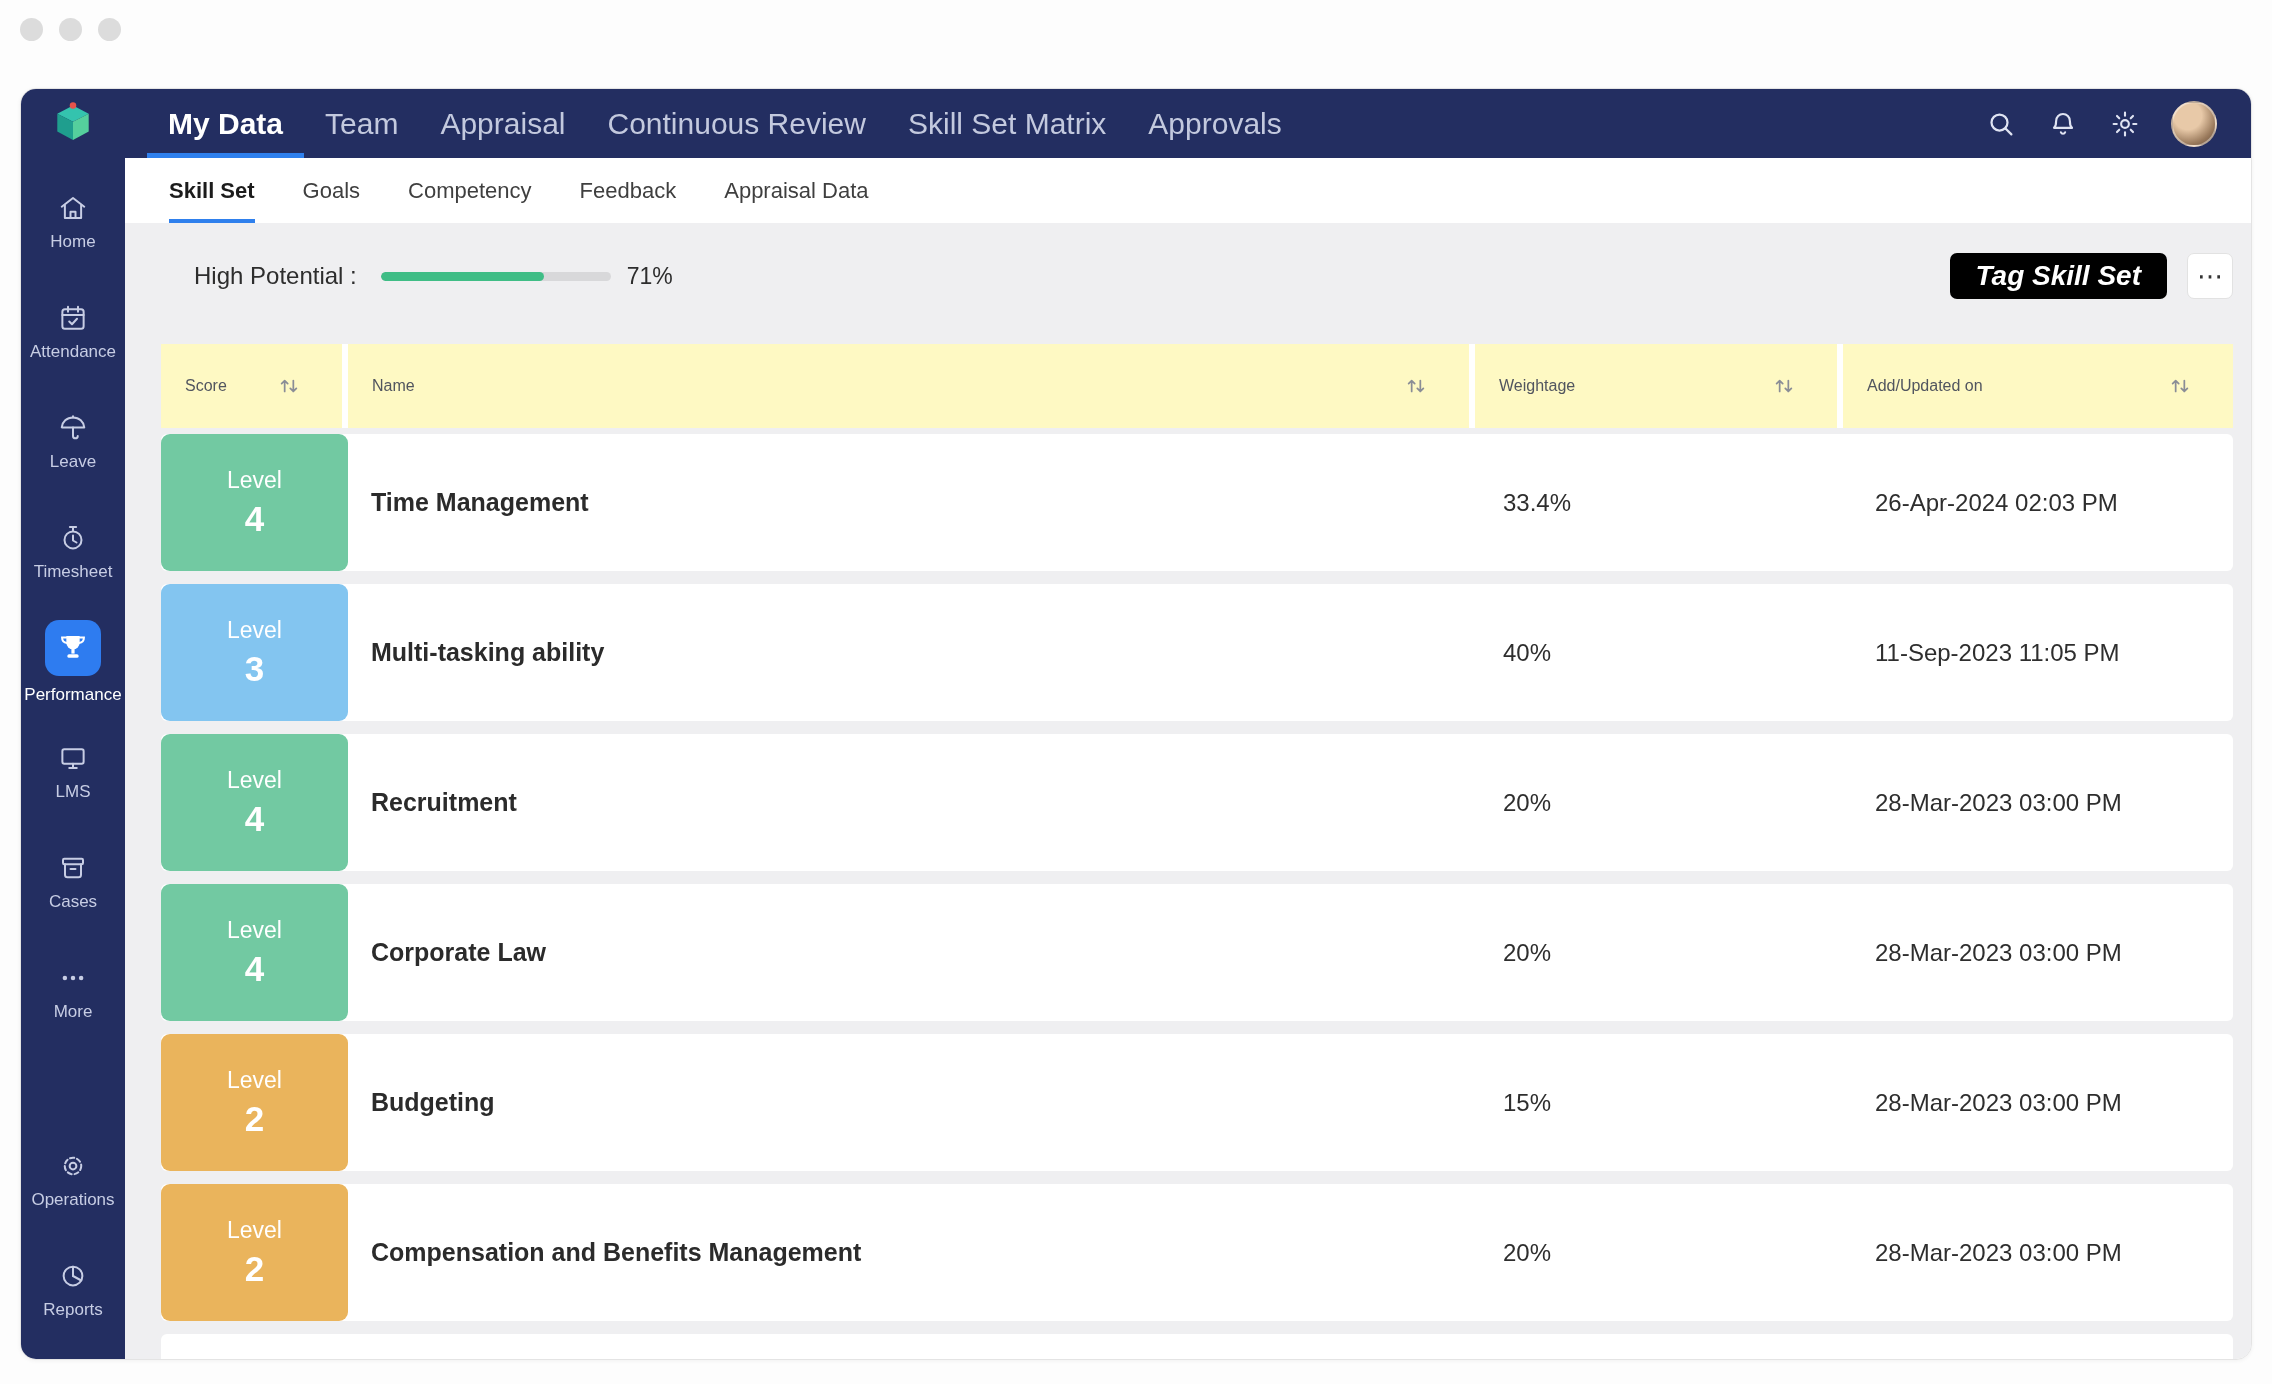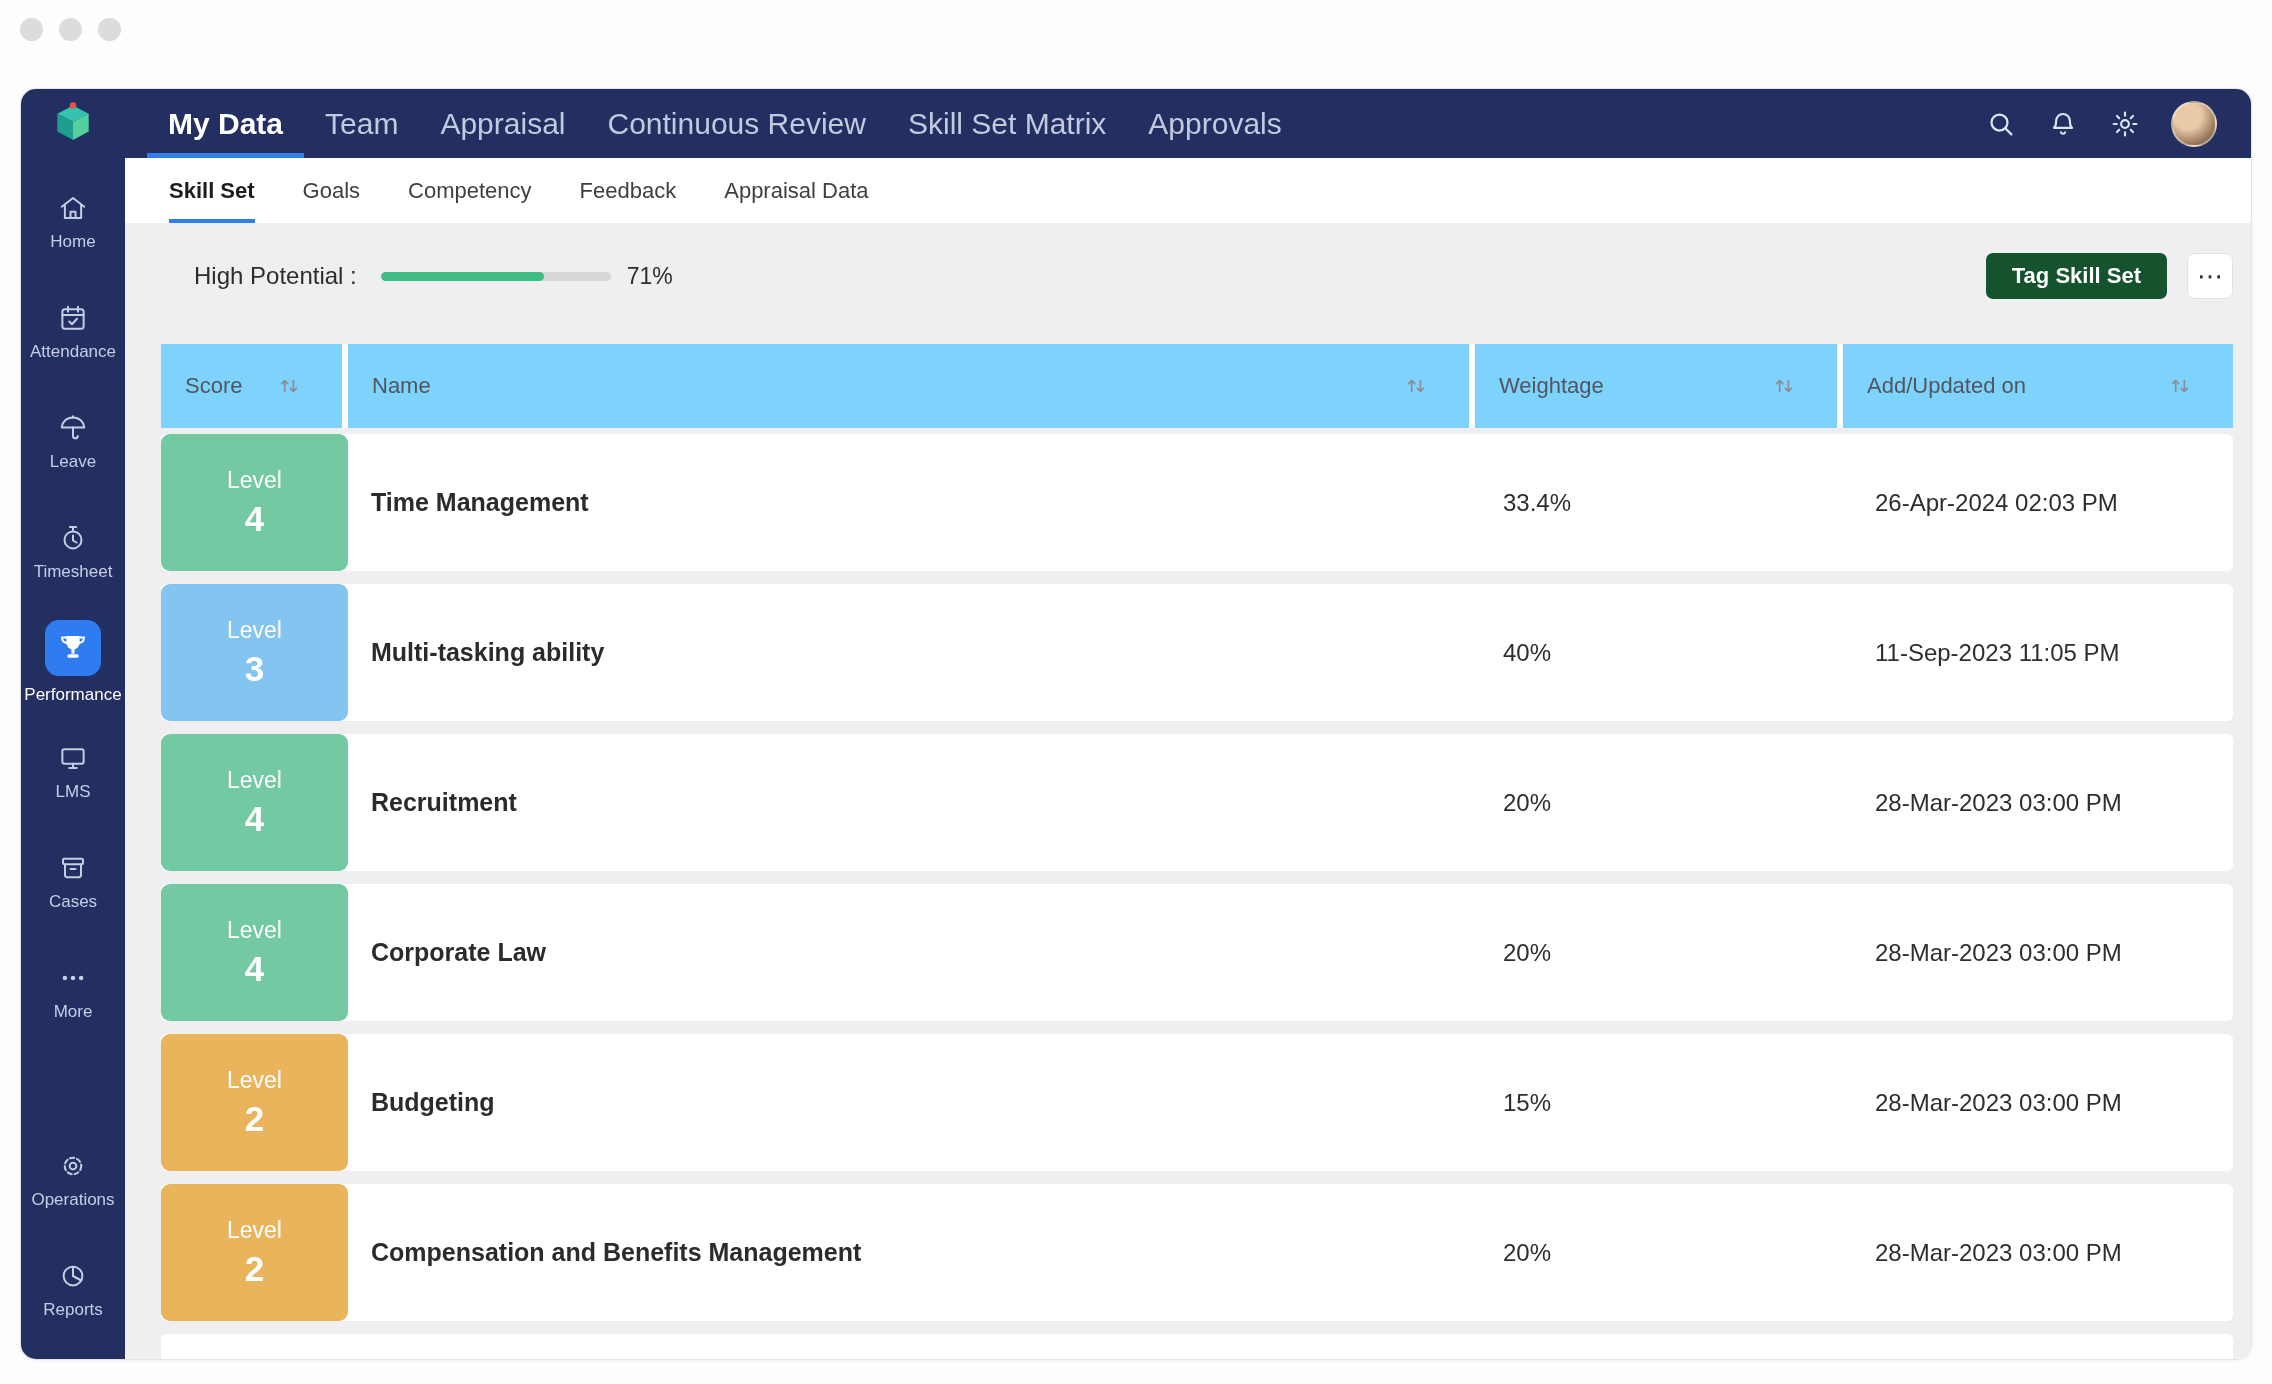"Tag Skill Set" .tag-btn { background: #14532d -> #000000; font-size: 22px -> 28px; font-style: none -> italic }
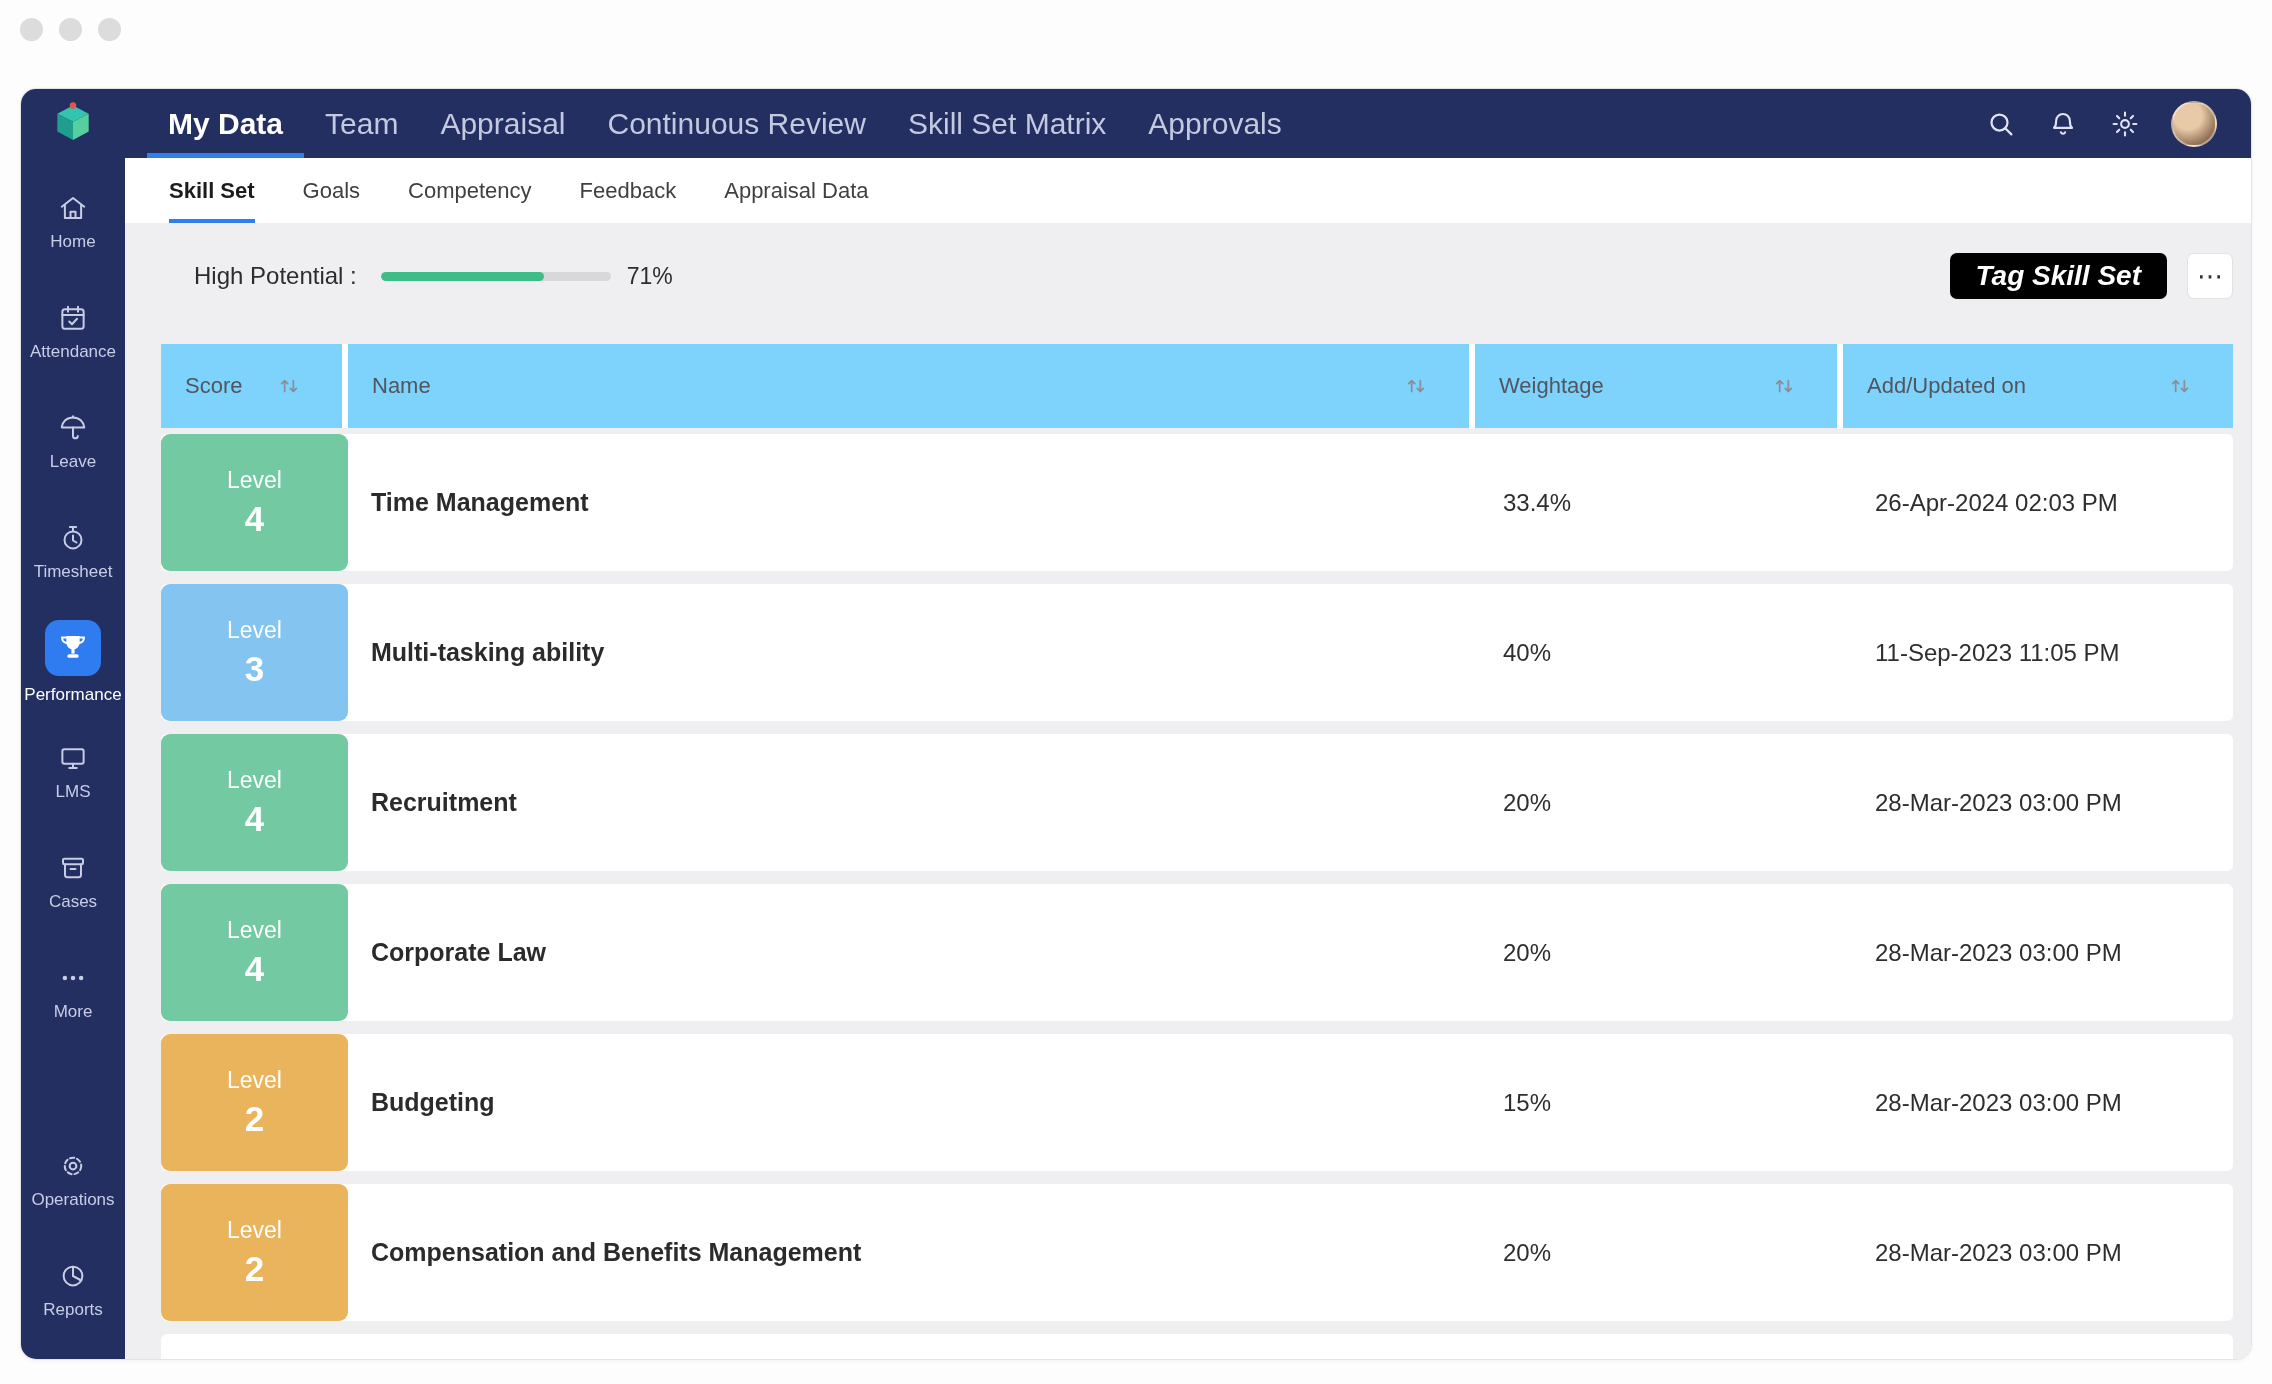"Score" .th { background: #7dd3fc -> #fef9c3; font-size: 22px -> 16px }
